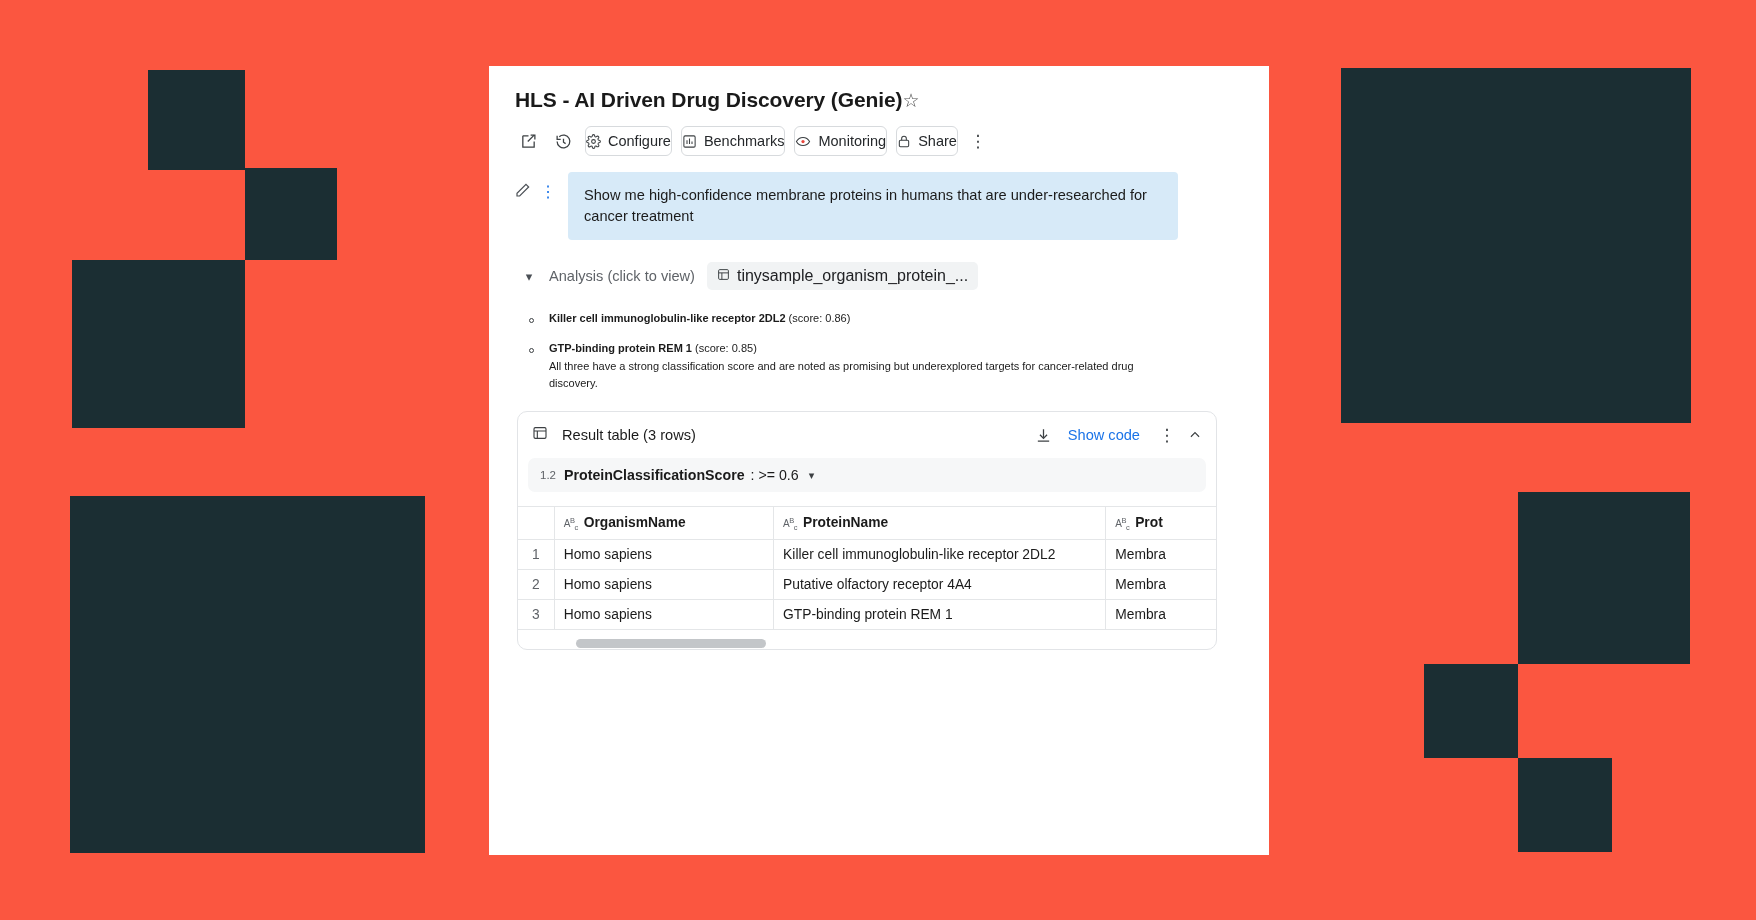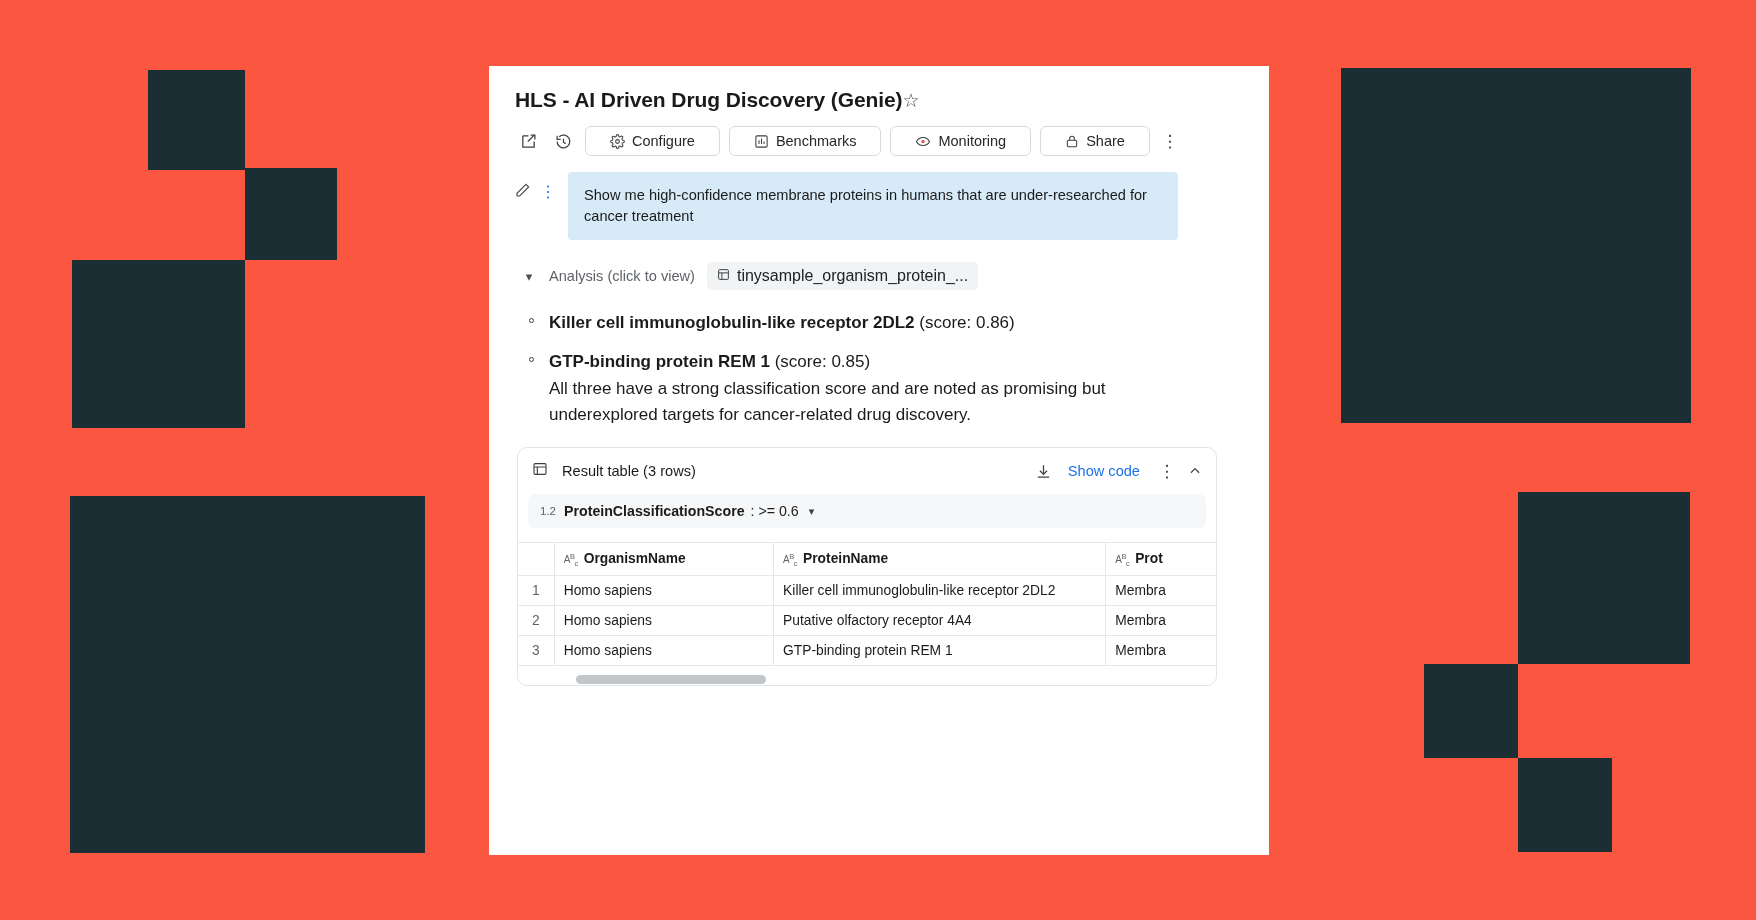"Configure" .tool-btn { padding: 0 24px -> 0 0 }
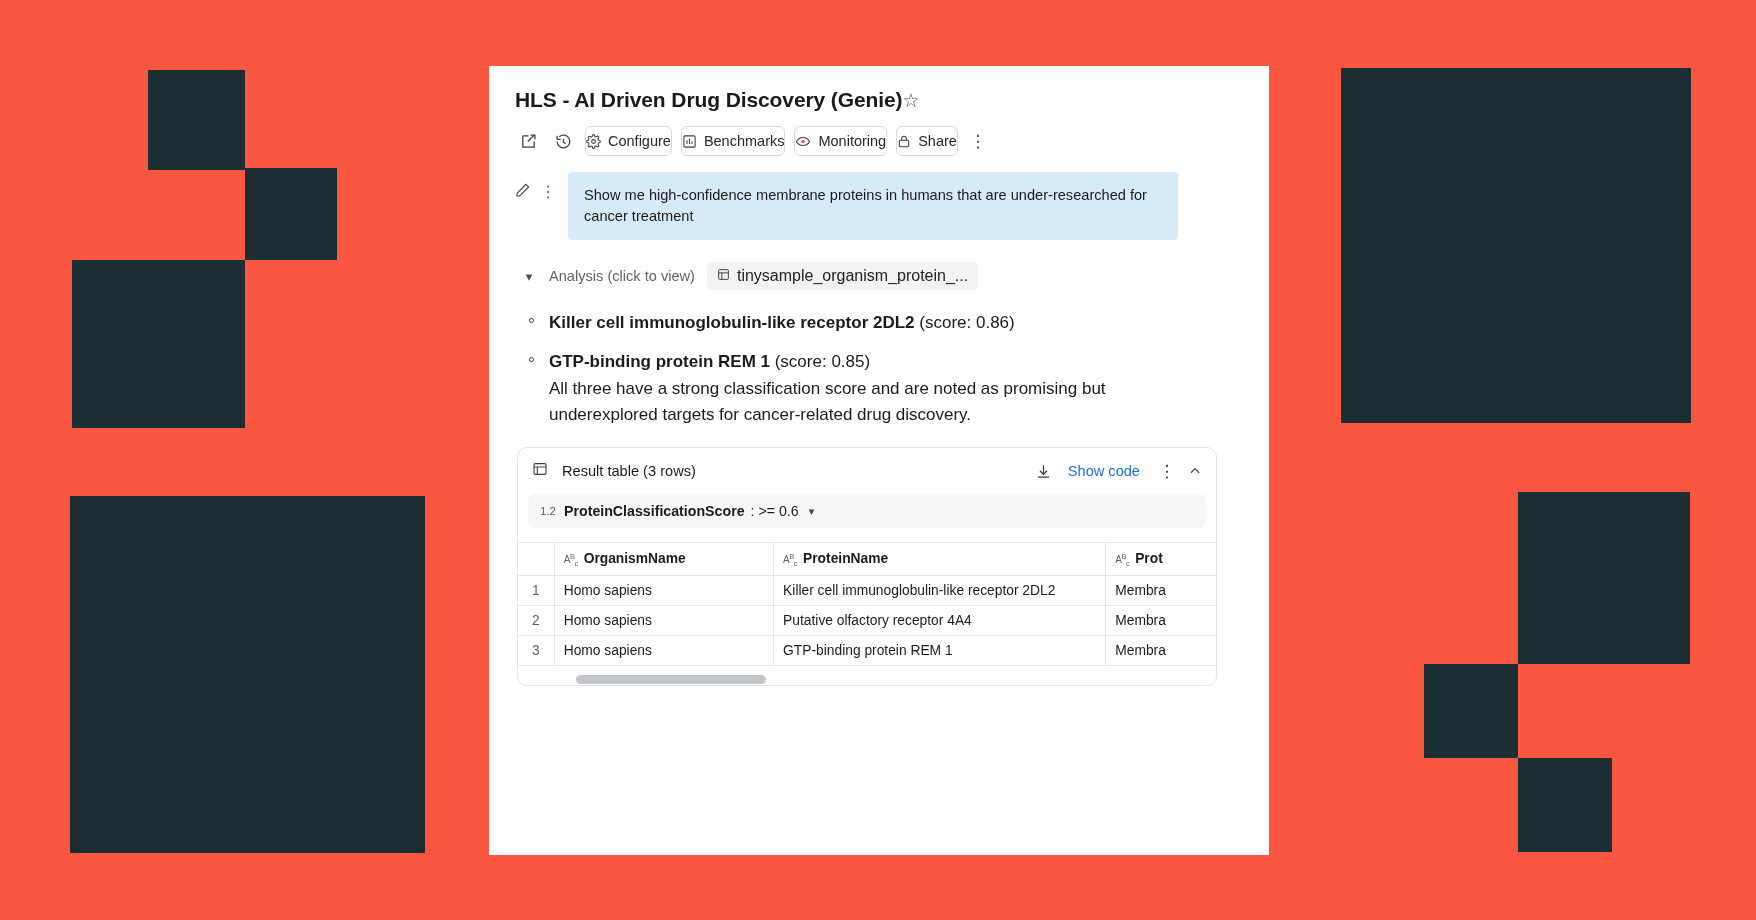"Killer cell immunoglobulin-like receptor 2DL2 (score:" ul.answer-list li { font-size: 17px -> 11px }
